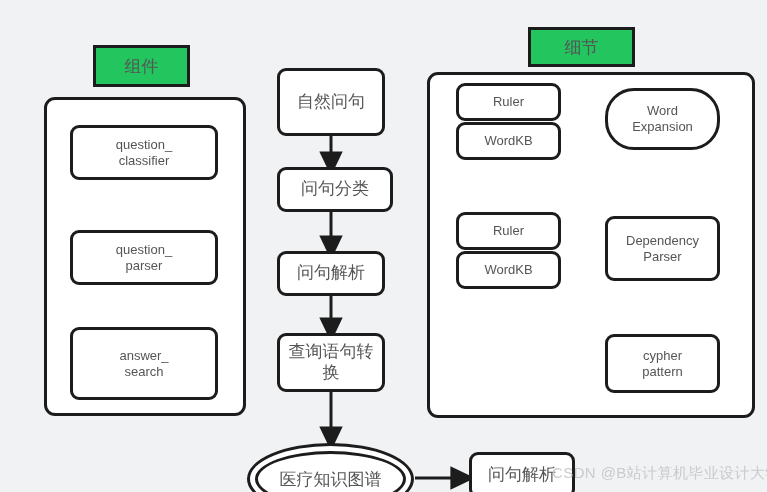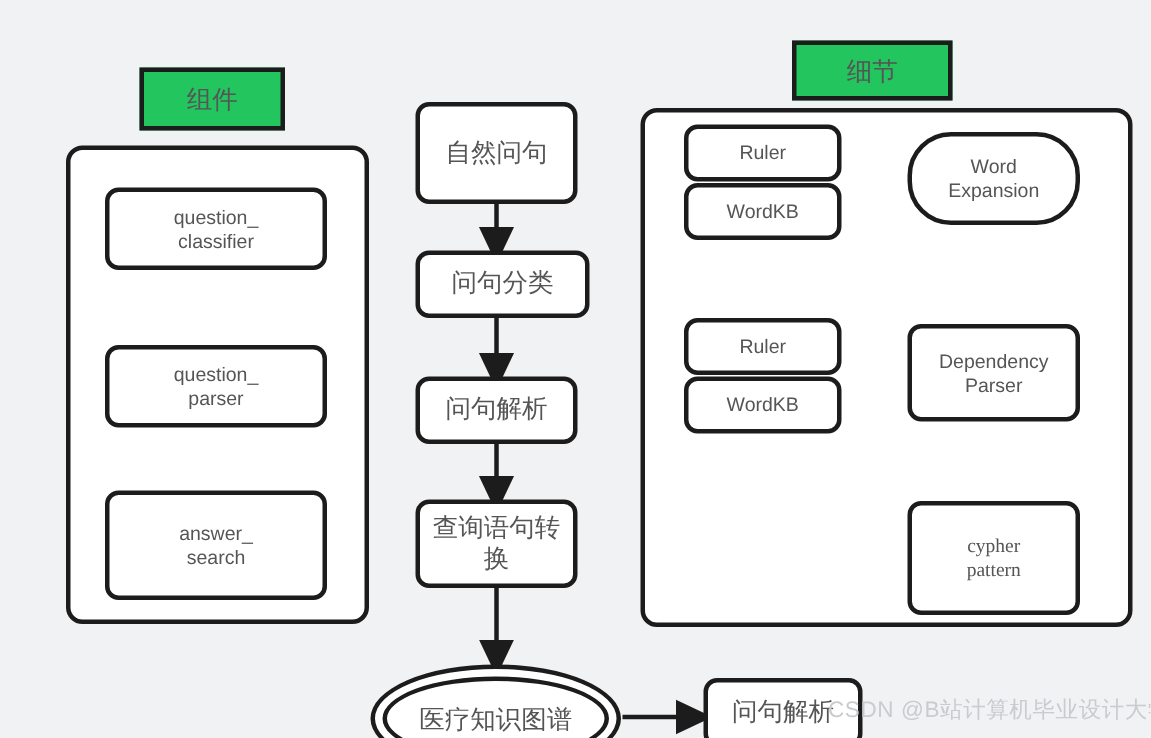"cypher" div.node { font-family: Liberation Serif, serif -> none; height: 76px -> 59px }
